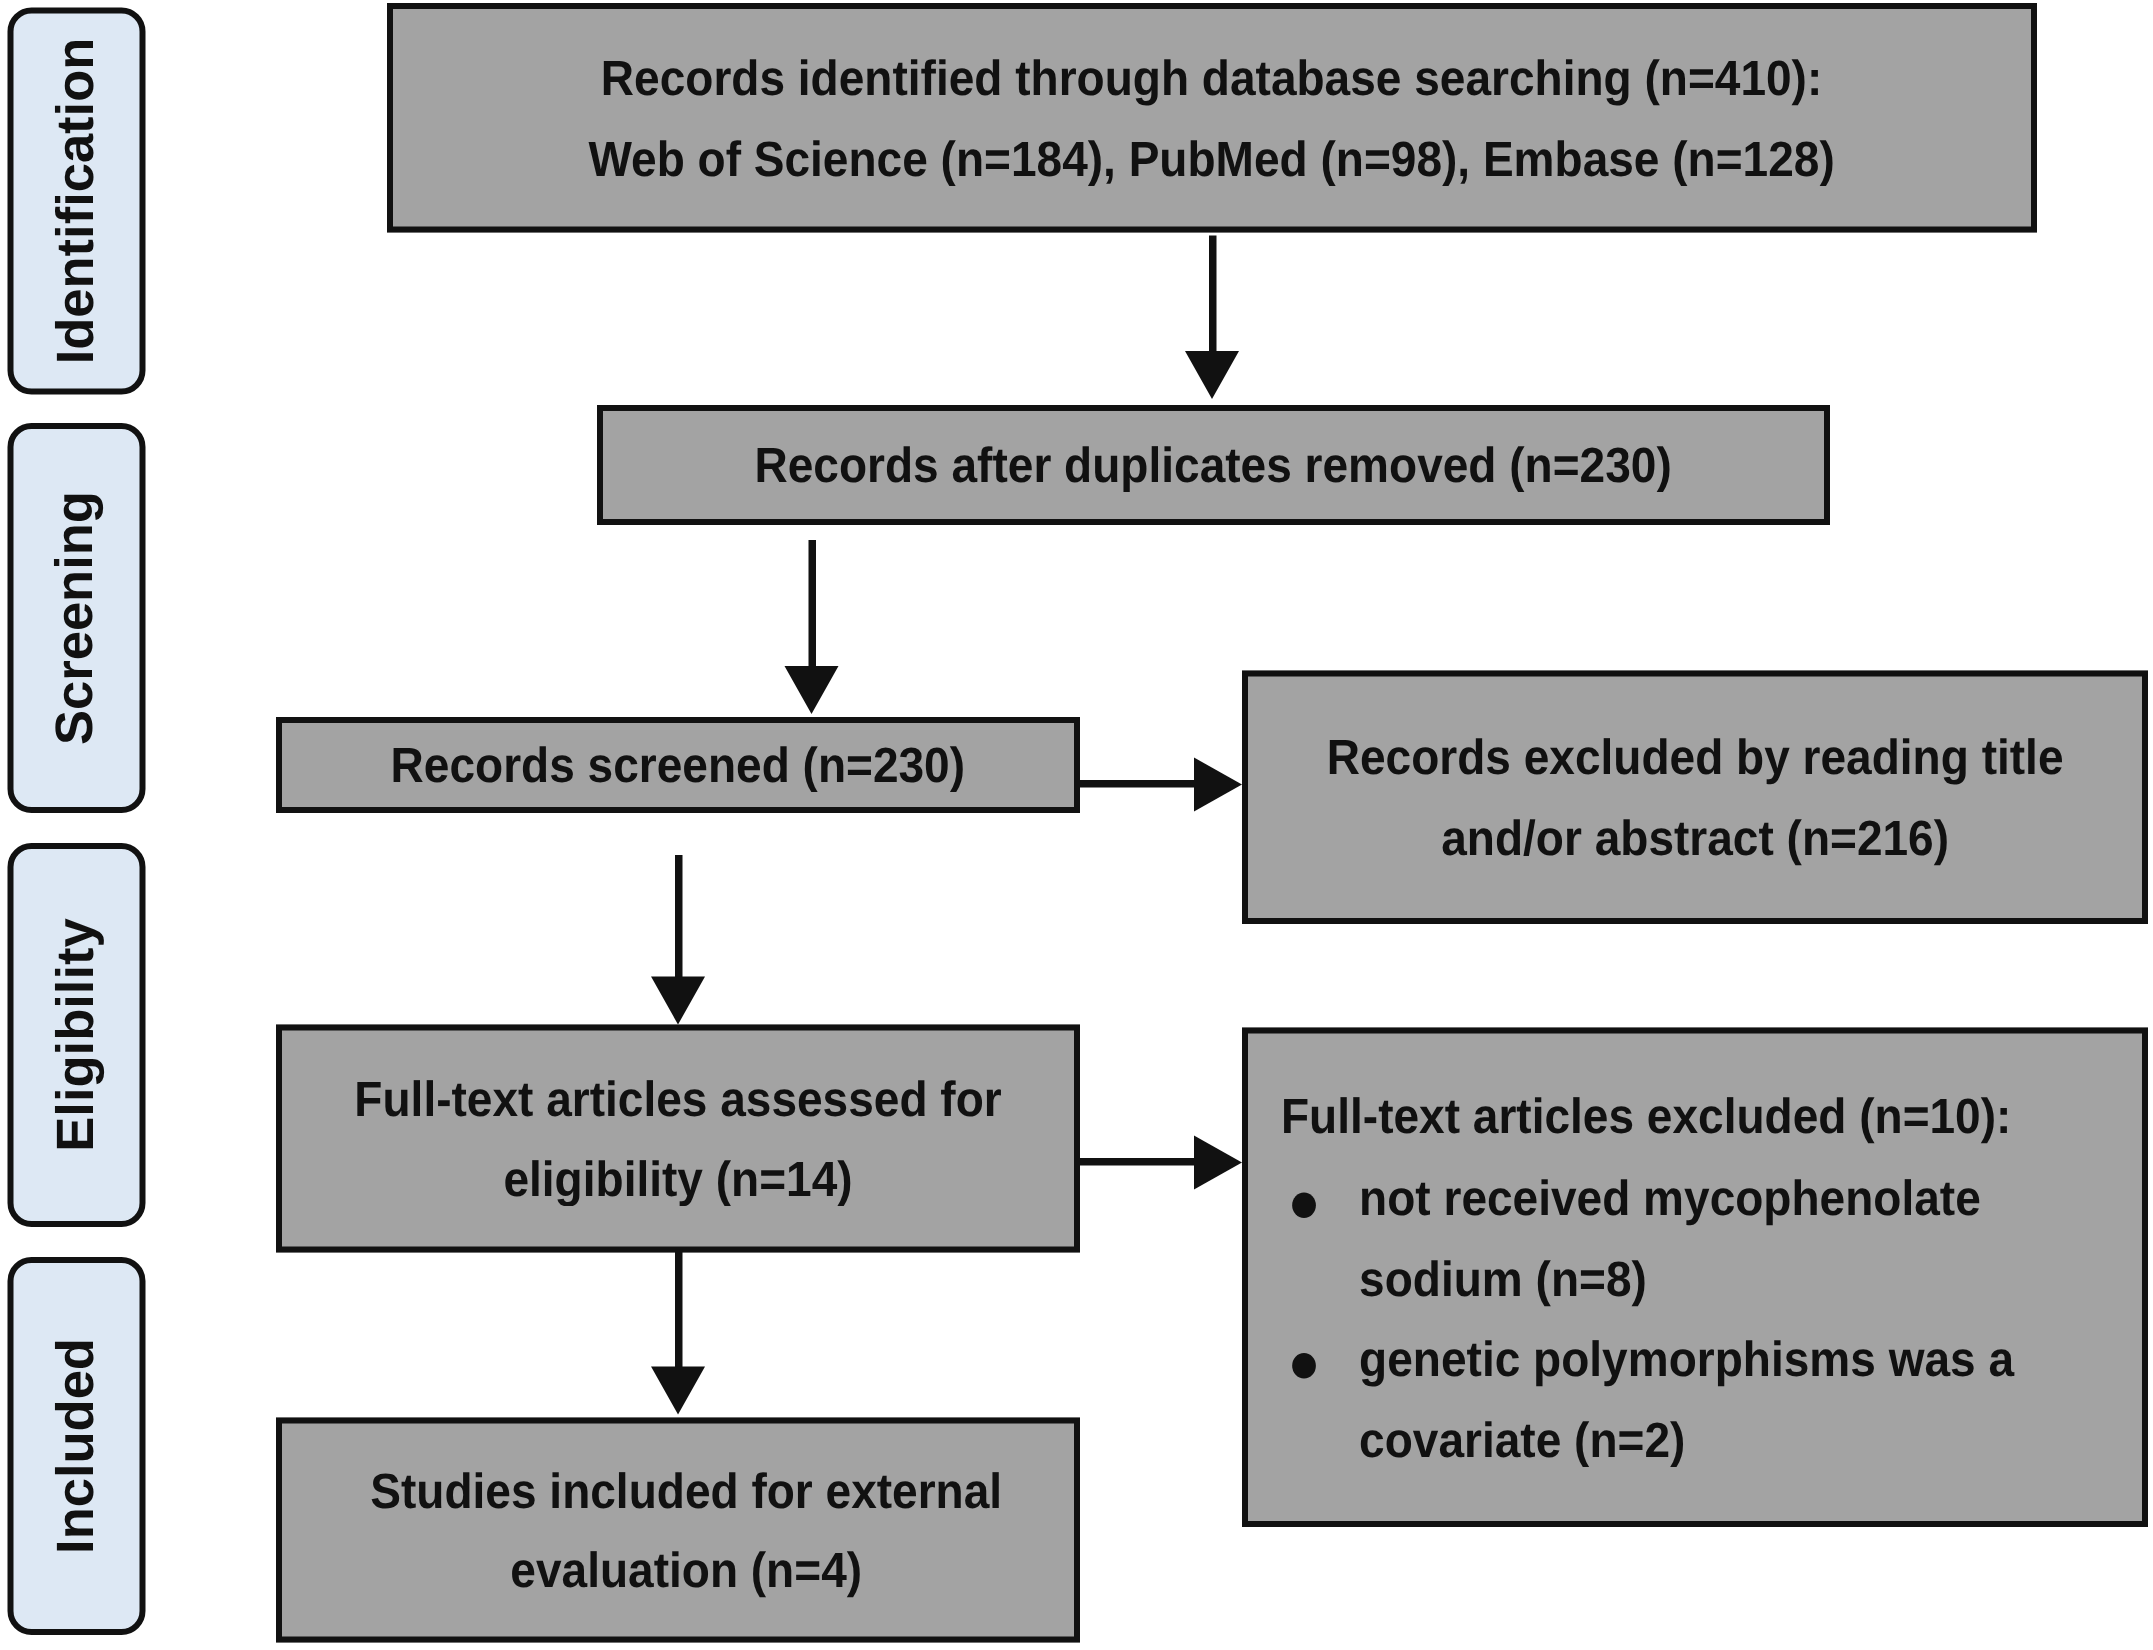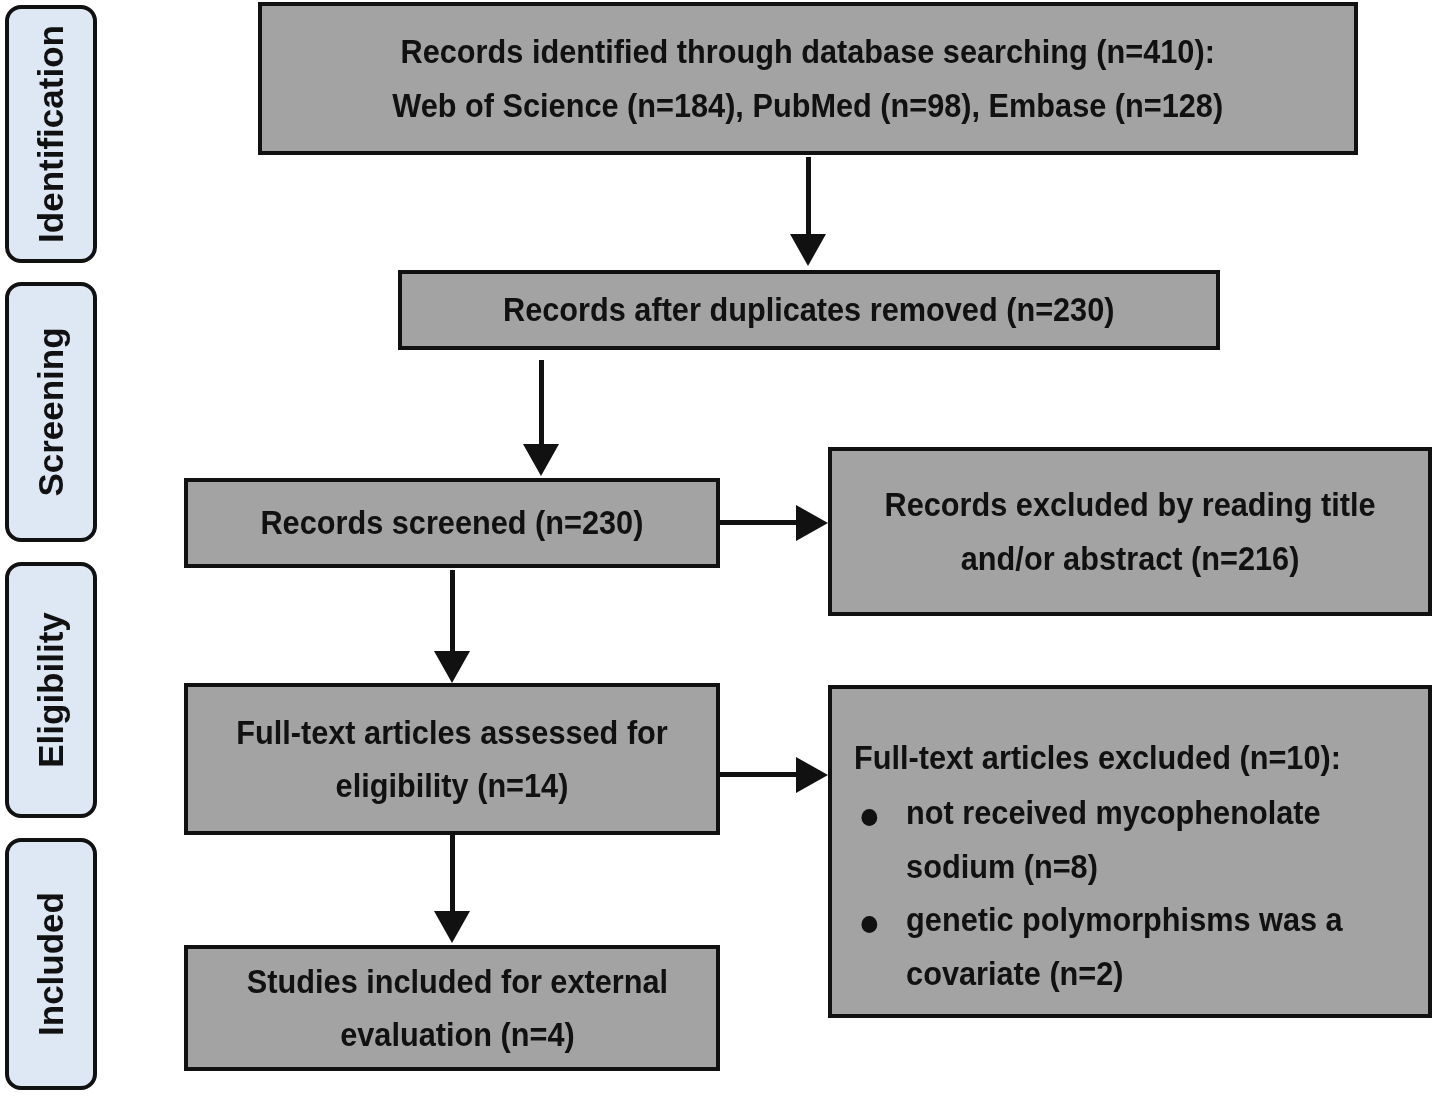"Records screened (n=230)" div.flow-box { height: 90px -> 64px }
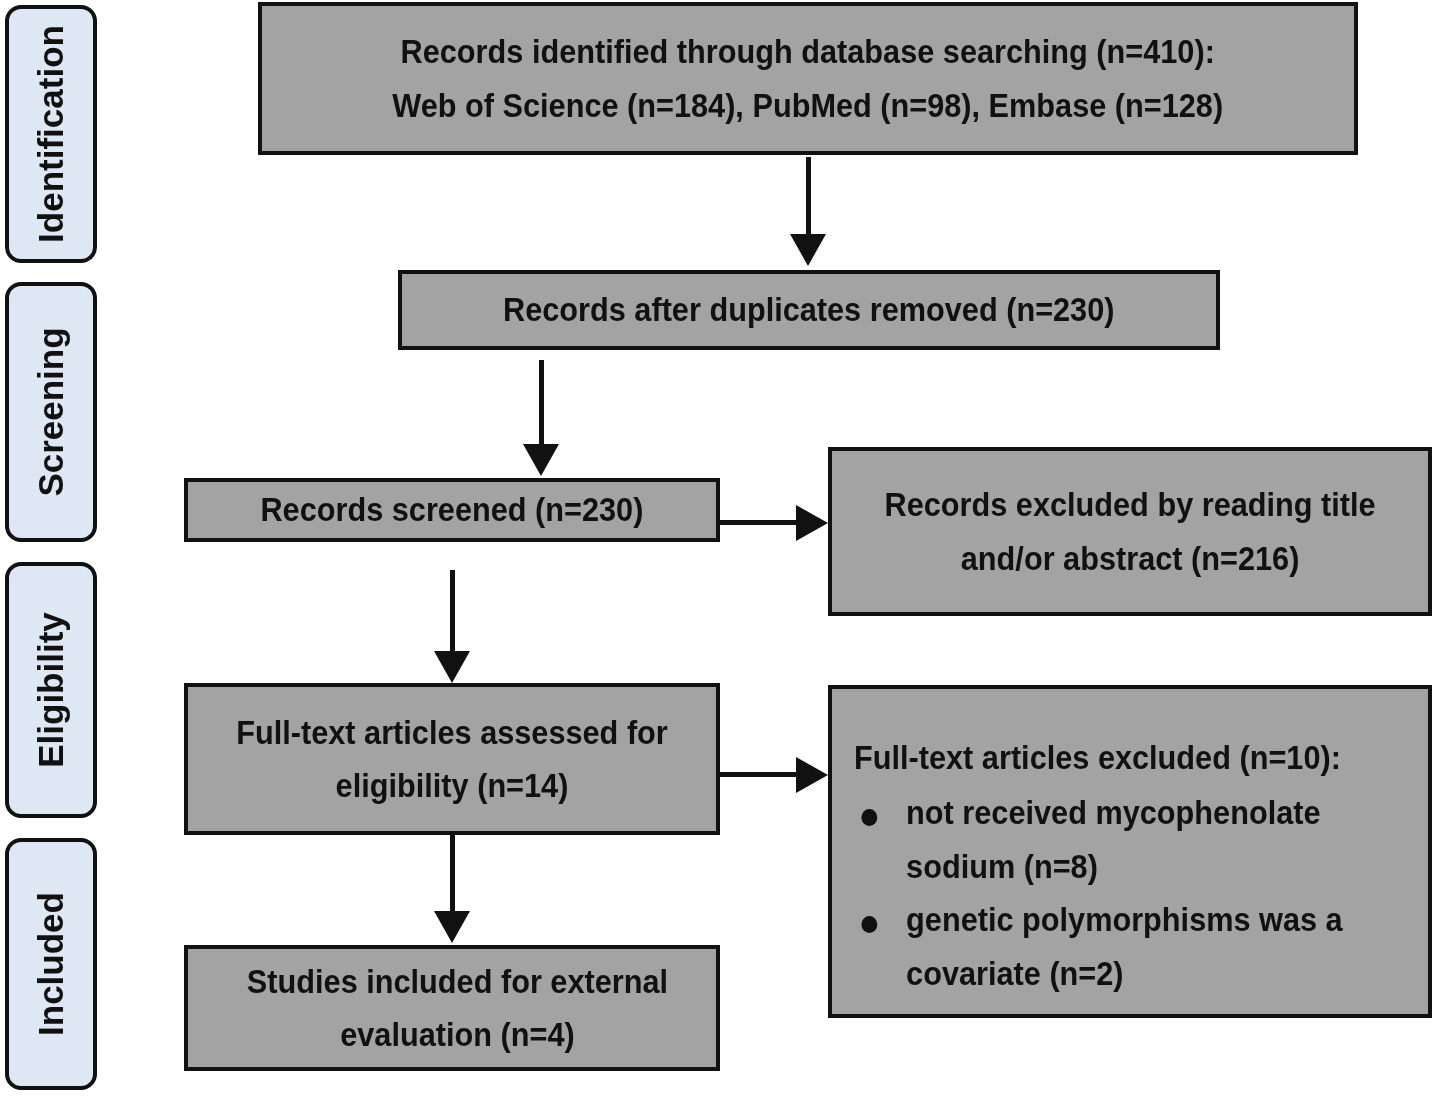"Full-text articles excluded (n=10):" .flow-box.left-align { align-items: flex-end -> center }
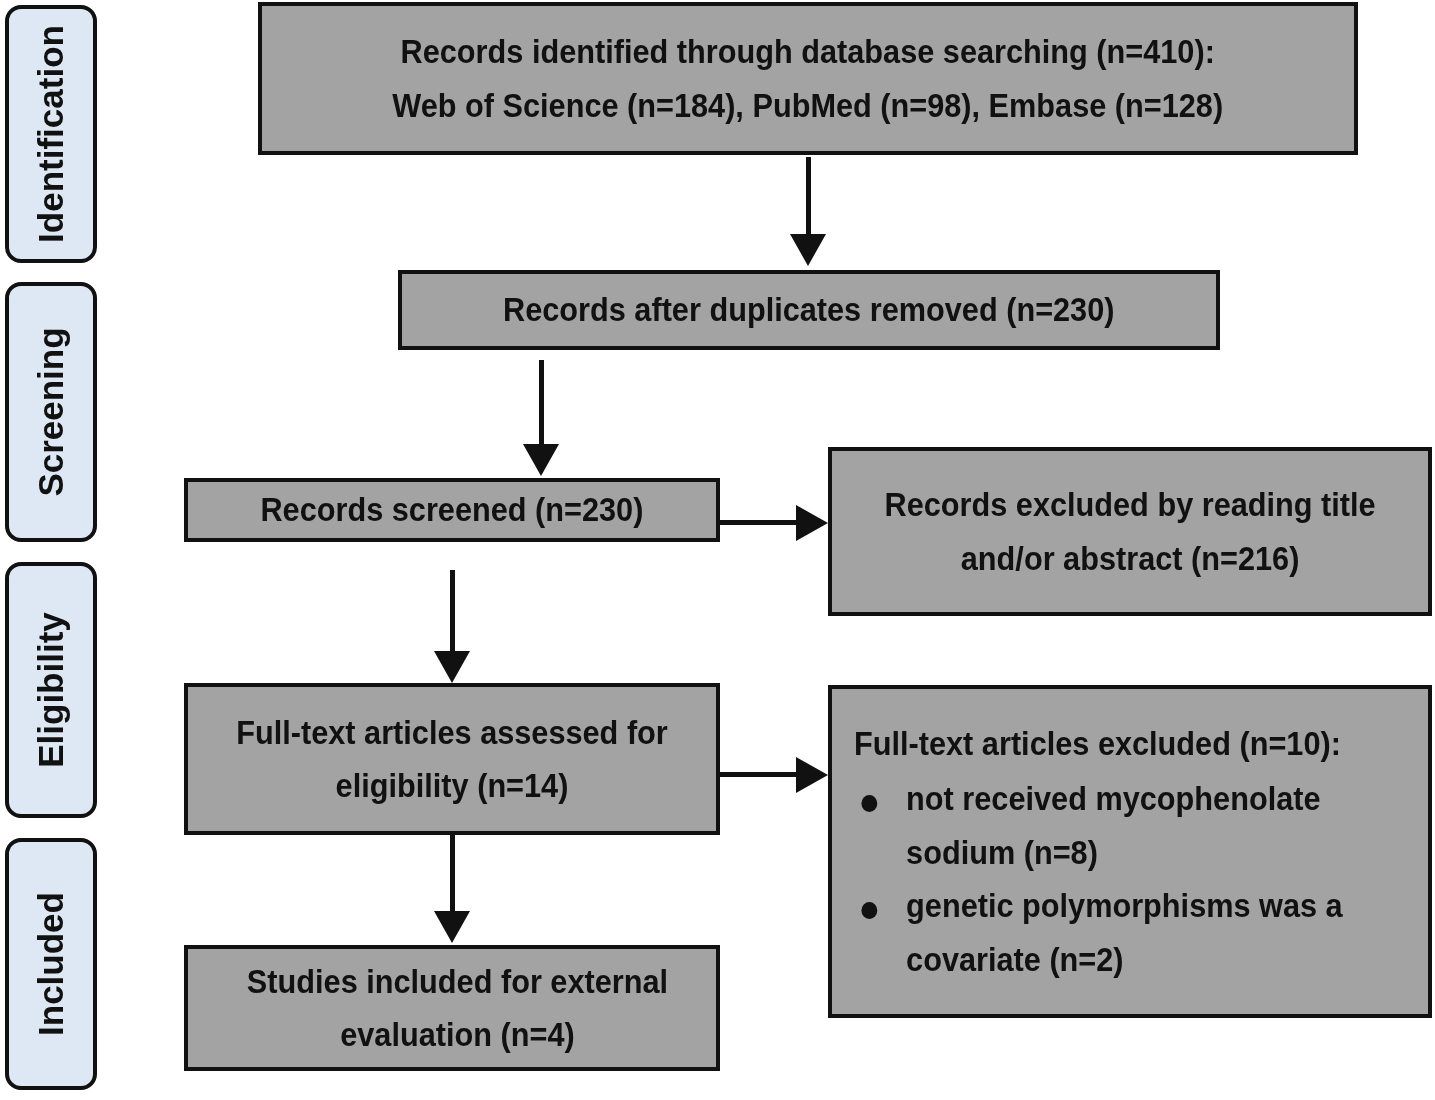"Studies included for external" div.flow-box { height: 126px -> 150px }
